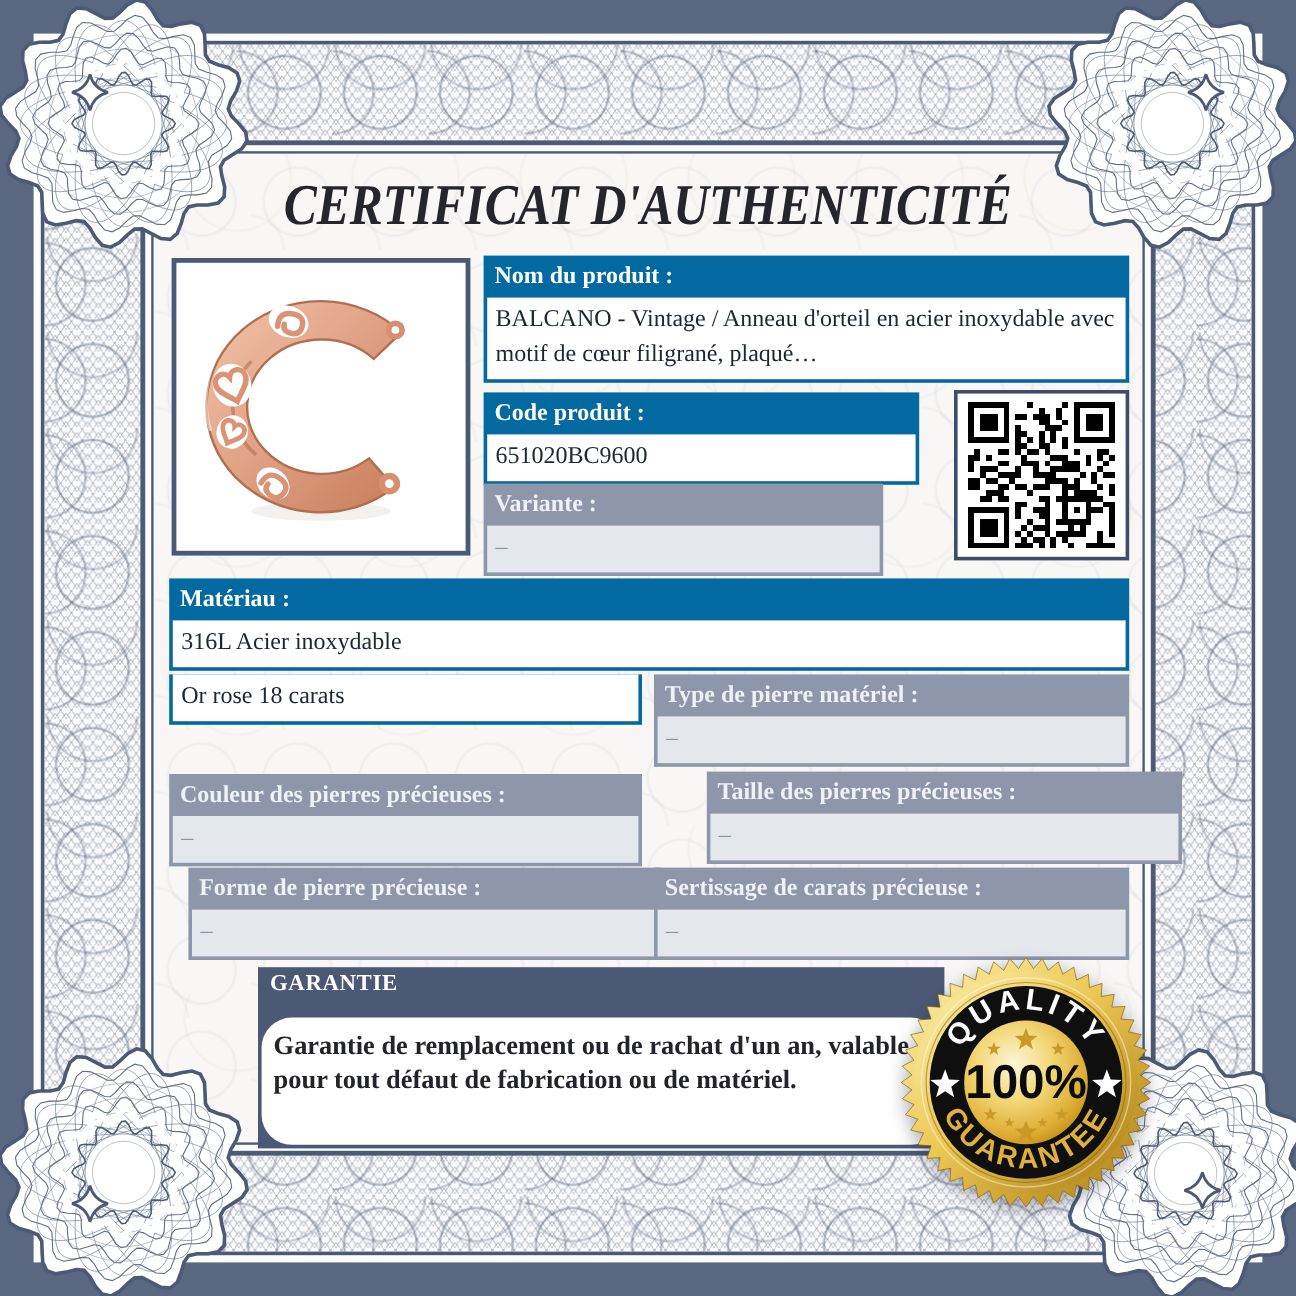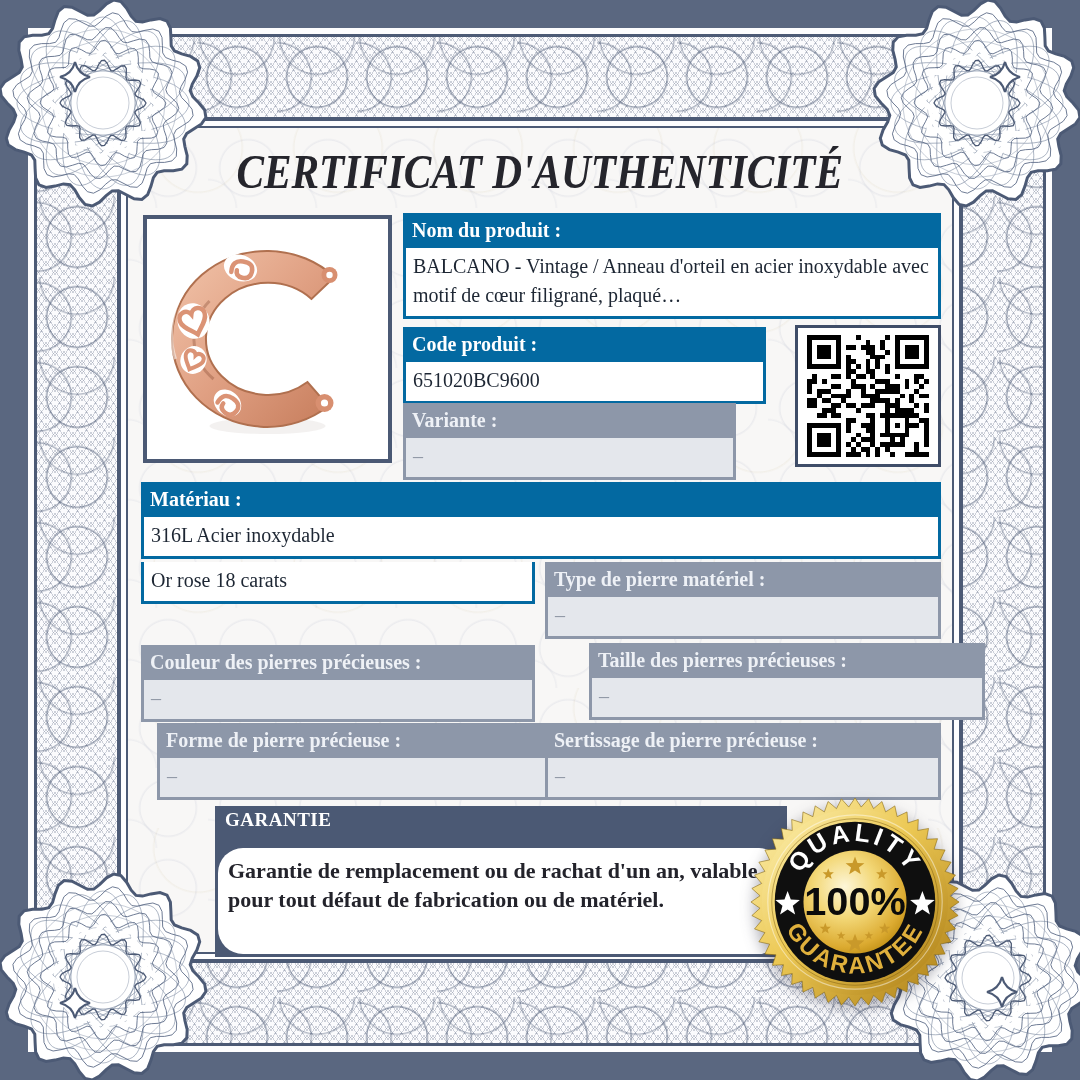"Sertissage de pierre précieuse :" div.fh { text: pierre -> carats }
